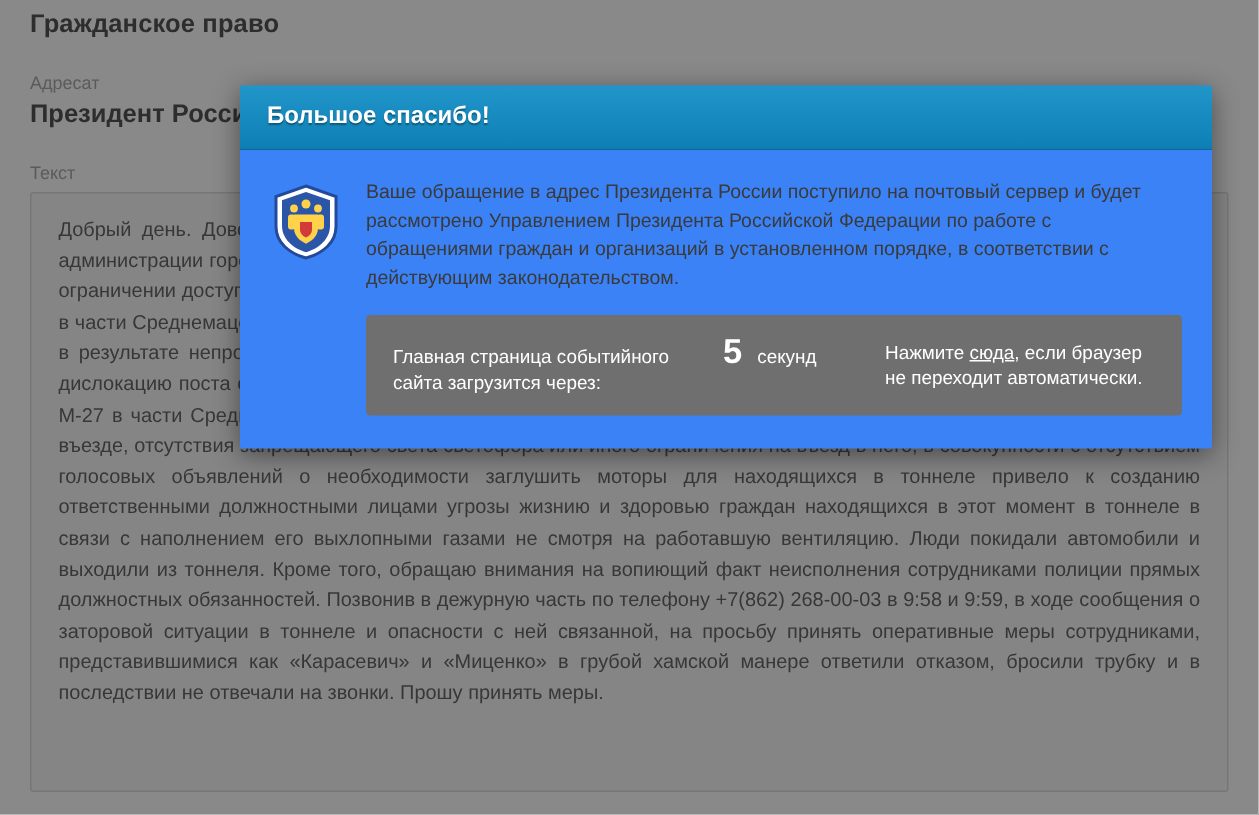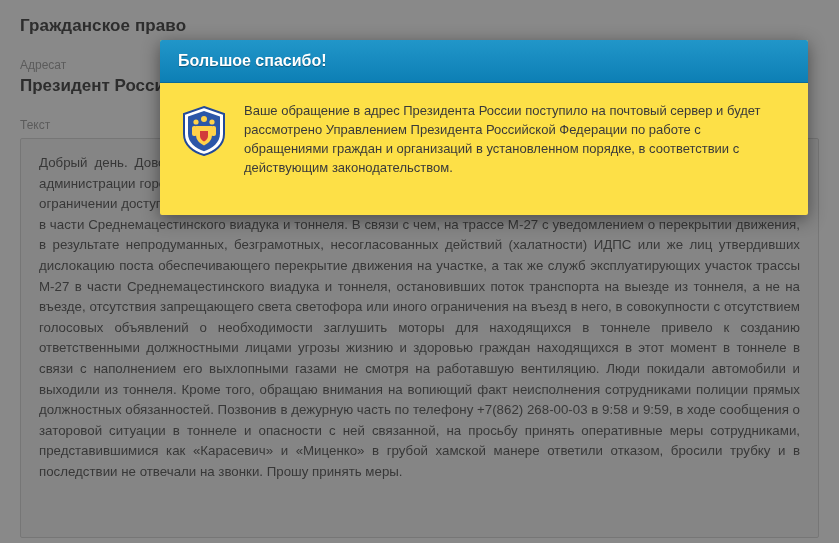"Гражданское право" .page-title { padding-top: 16px -> 6px }
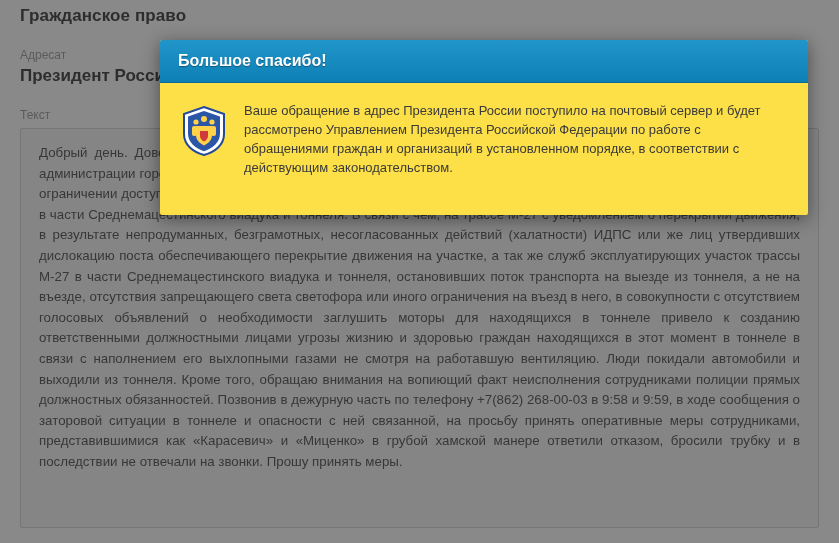"Большое спасибо!" .modal { background: #fde047 -> #3b82f6; top: 40px -> 57px }
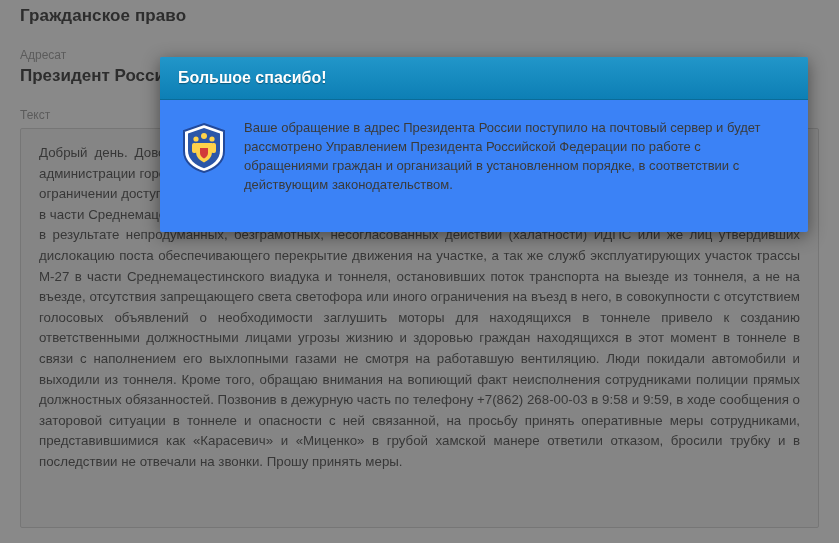"Главная страница событийного сайта" div.countdown-bar { html: none -> <div> <div> <span>Главная страница событийного сайта загрузится через:</span> <span>5</span> <span>секунд</span> </div> <div> <span>Нажмите </span><a>сюда</a><span>, если браузер не переходит автоматически.</span> </div> </div> }
